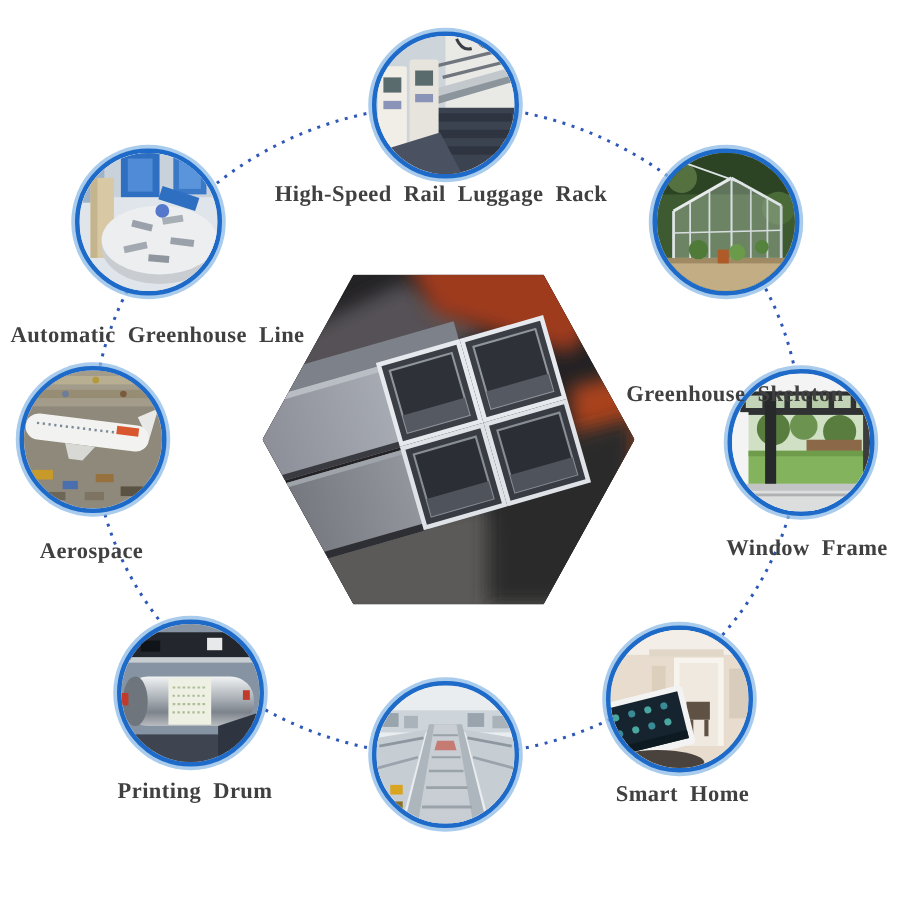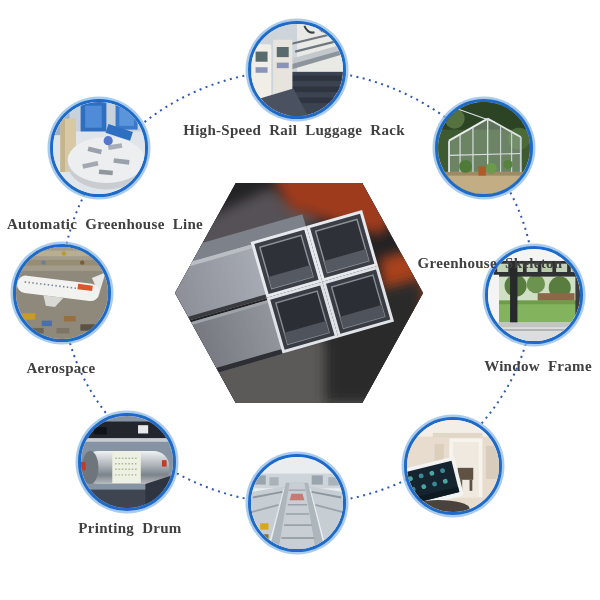"Smart Home" div.node-label { html: none -> <div>Smart Home</div> }
